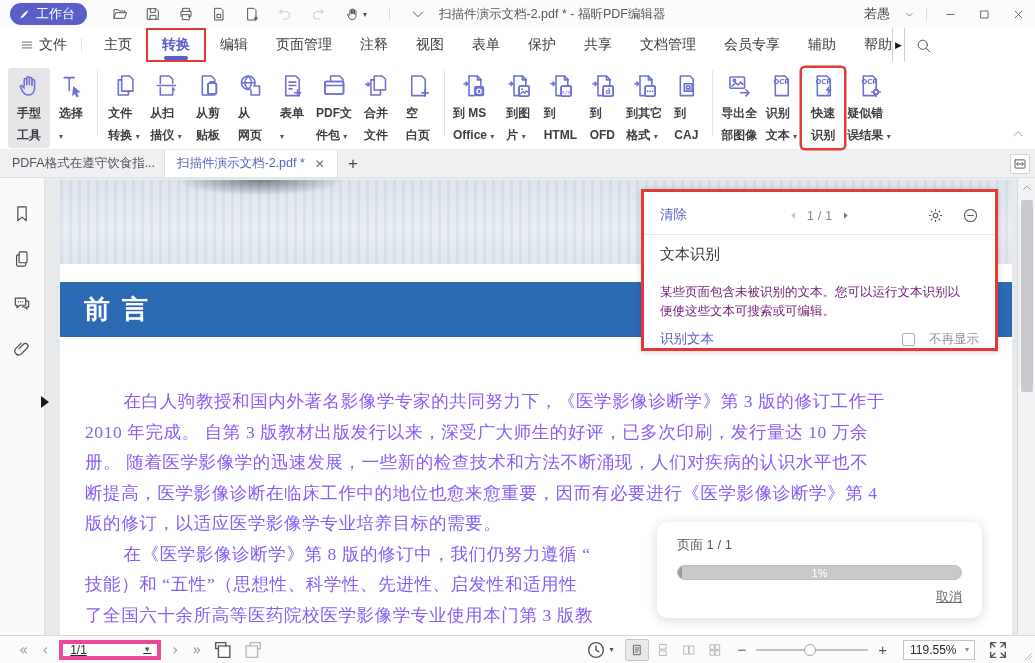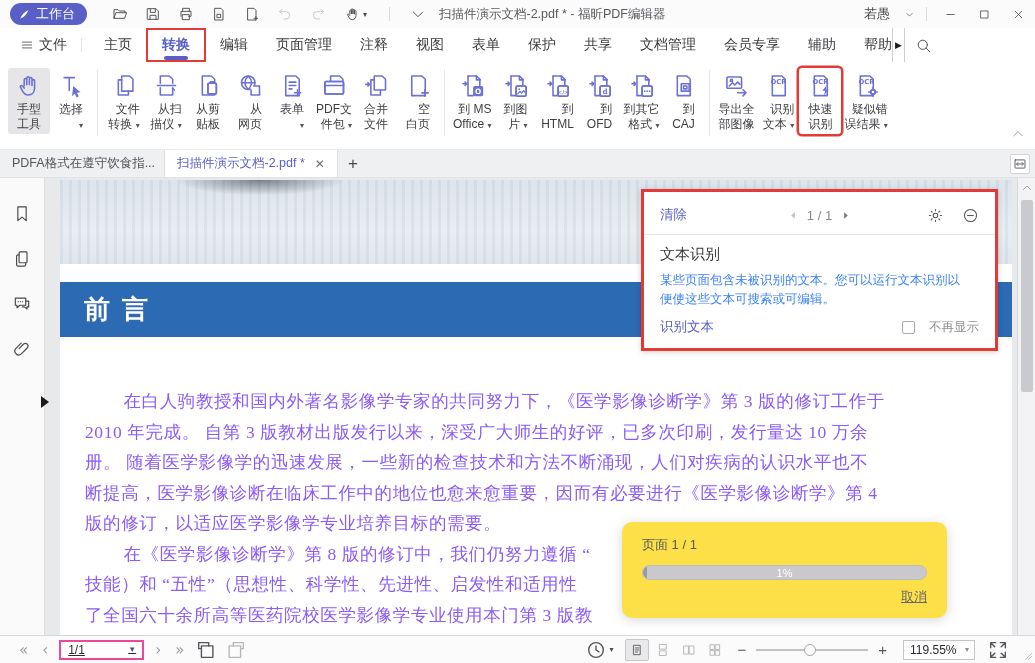"手型" .tb-label { font-weight: none -> bold; line-height: 15px -> 22px; text-align: right -> left }
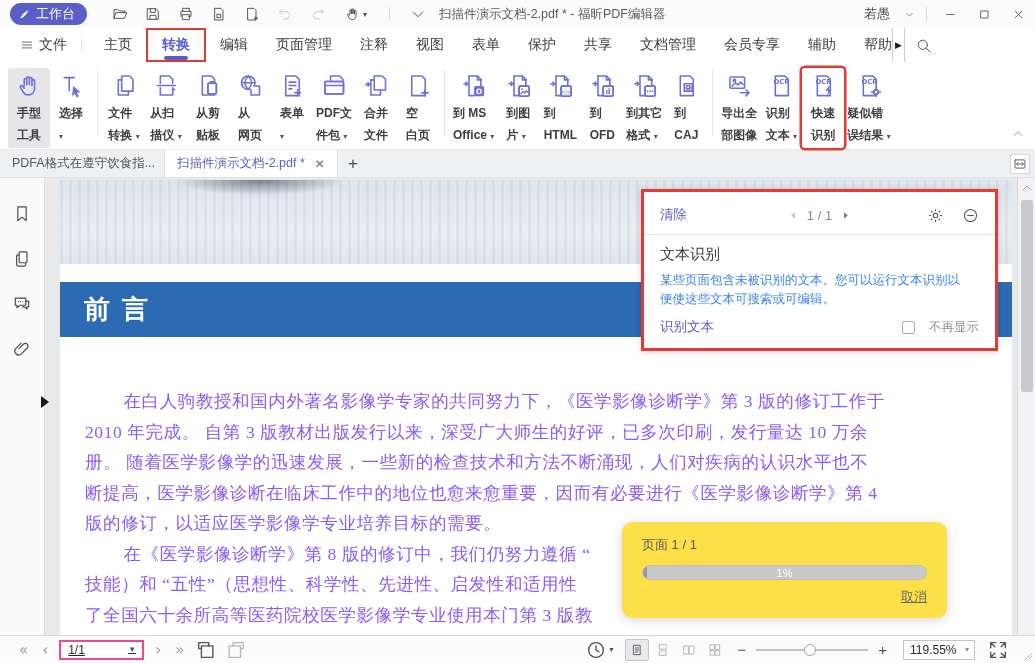"某些页面包含未被识别的文本。您可以运行文本识别以" .notif-body { color: #3b82f6 -> #701a75; margin-top: 7px -> 19px }
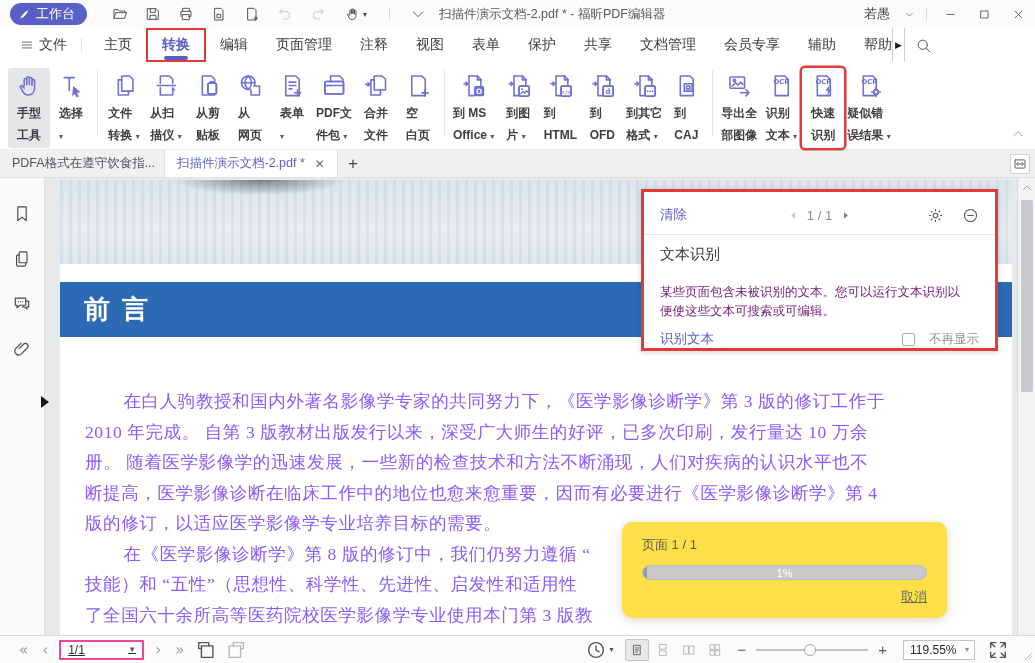"页面 1 / 1" .progress-dlg { background: #fde047 -> #ffffff; left: 577px -> 612px }
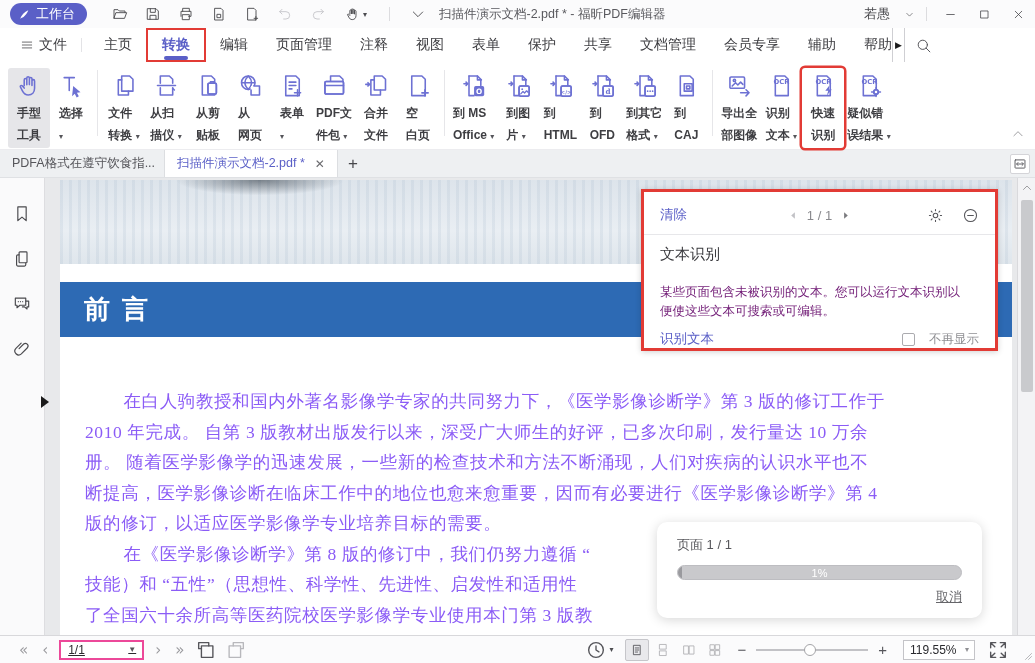"1/1" .page-box { border: 2px solid #ec4899 -> 4px solid #ec4899; width: 85px -> 102px }
